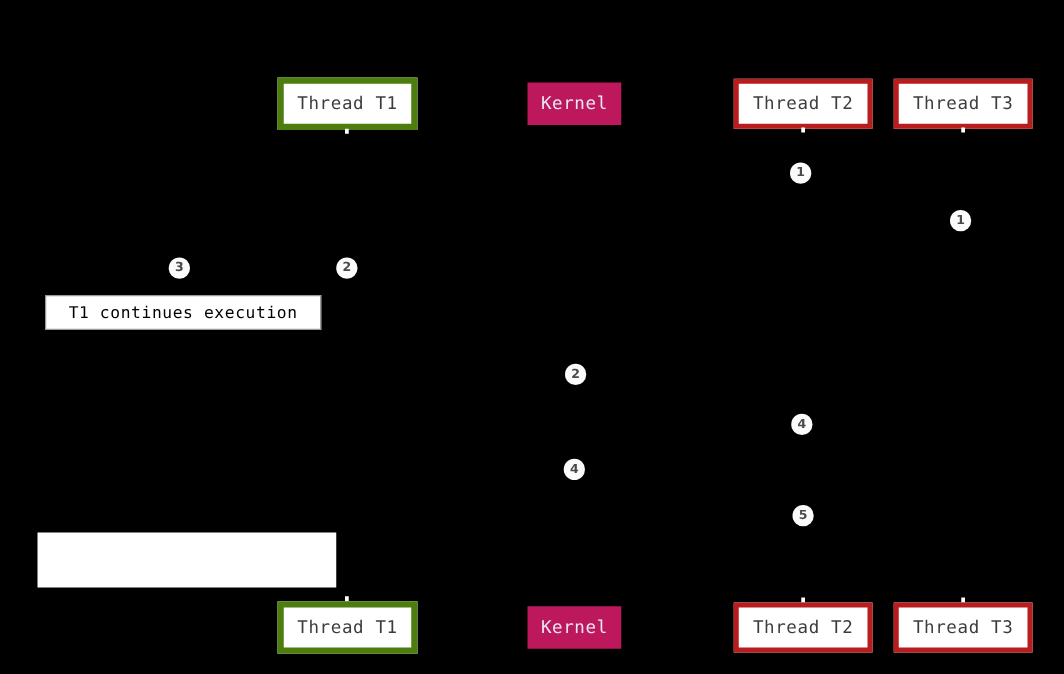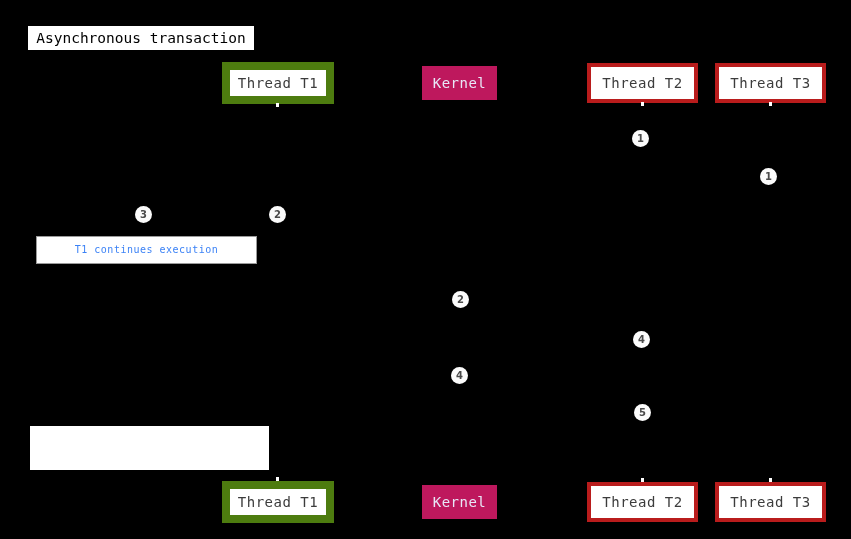"Asynchronous transaction" div.node { html: <div>Asynchronous transaction</div> -> none }
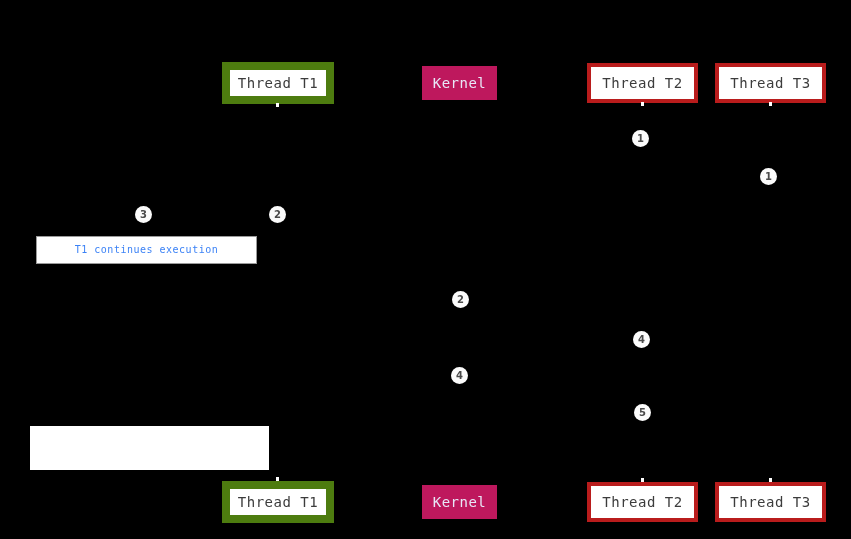"Thread T1" .participant.red { border: 8px solid #4d7c0f -> 5px solid #4d7c0f }
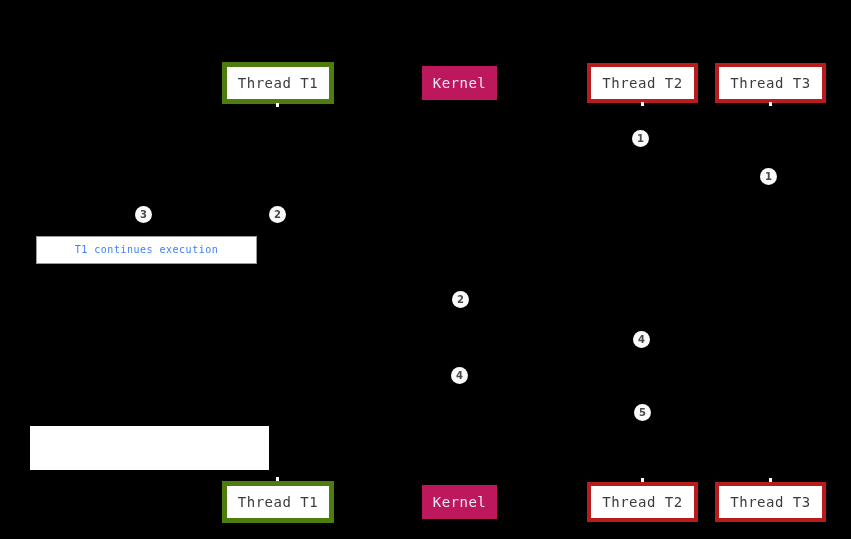"T1 continues execution" .note { color: #3b82f6 -> #000000; font-size: 10px -> 13px }
